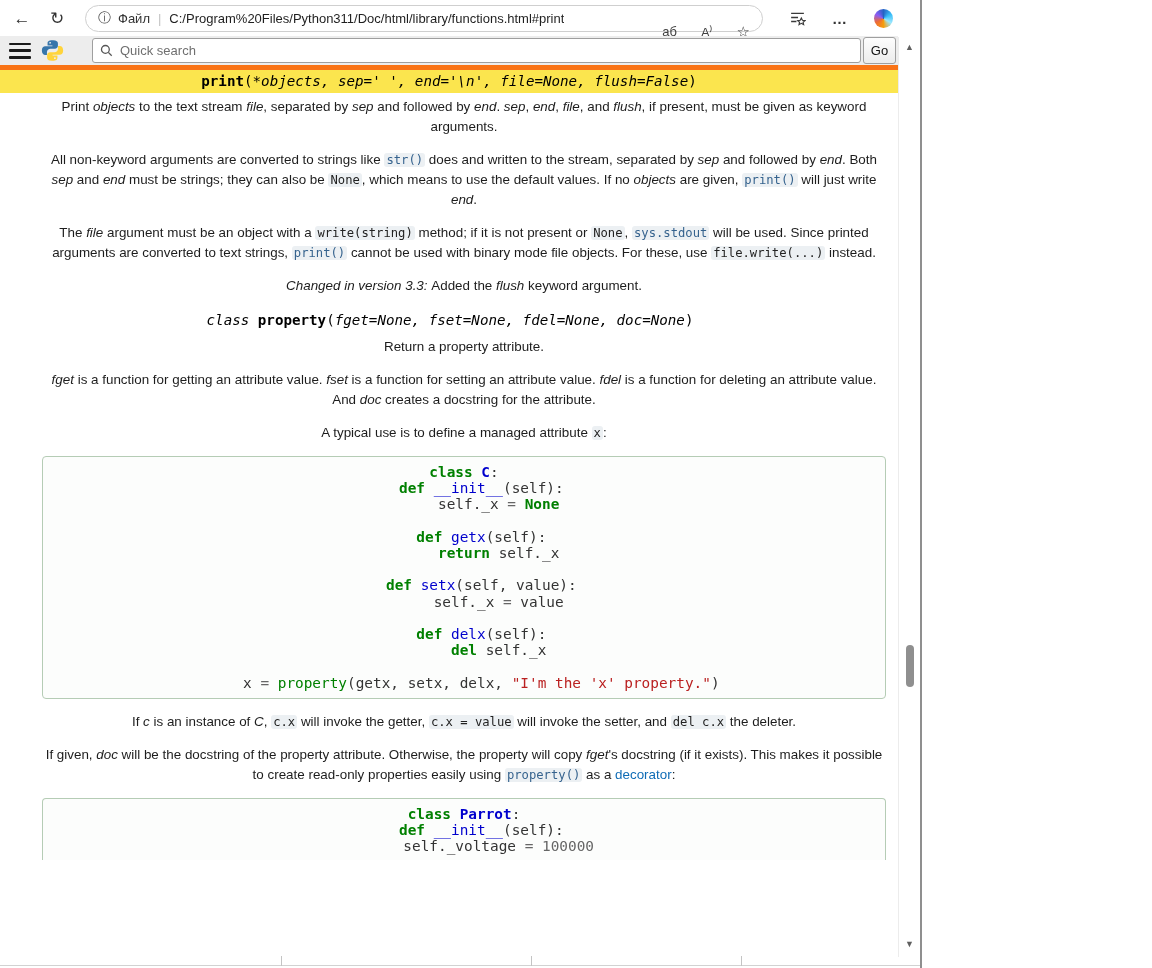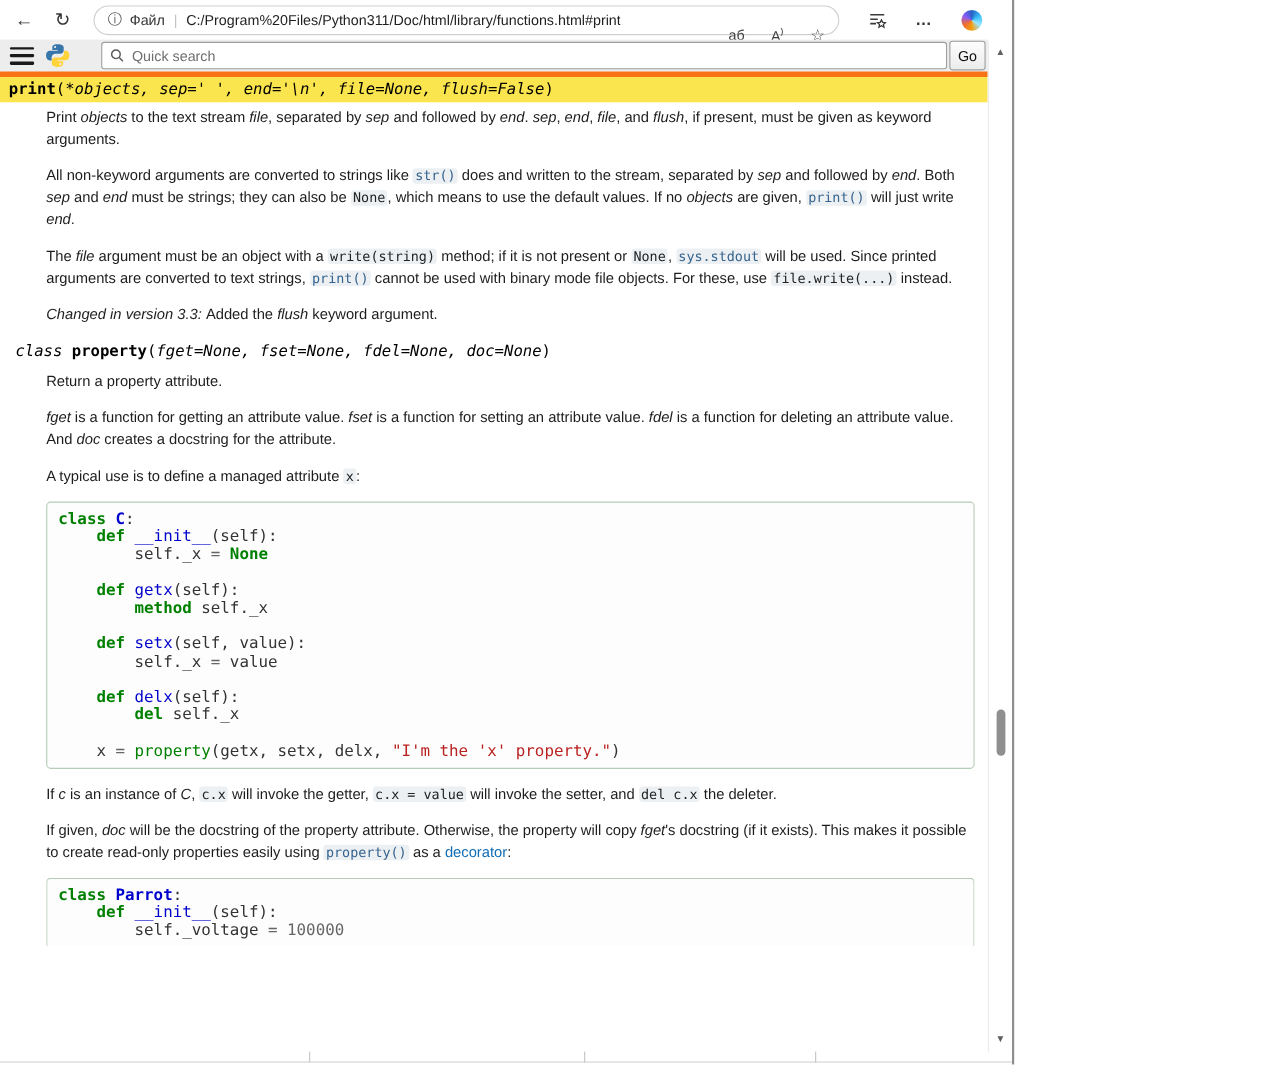"print(*objects, sep=' ', end='\n'," .viewport { text-align: none -> center }
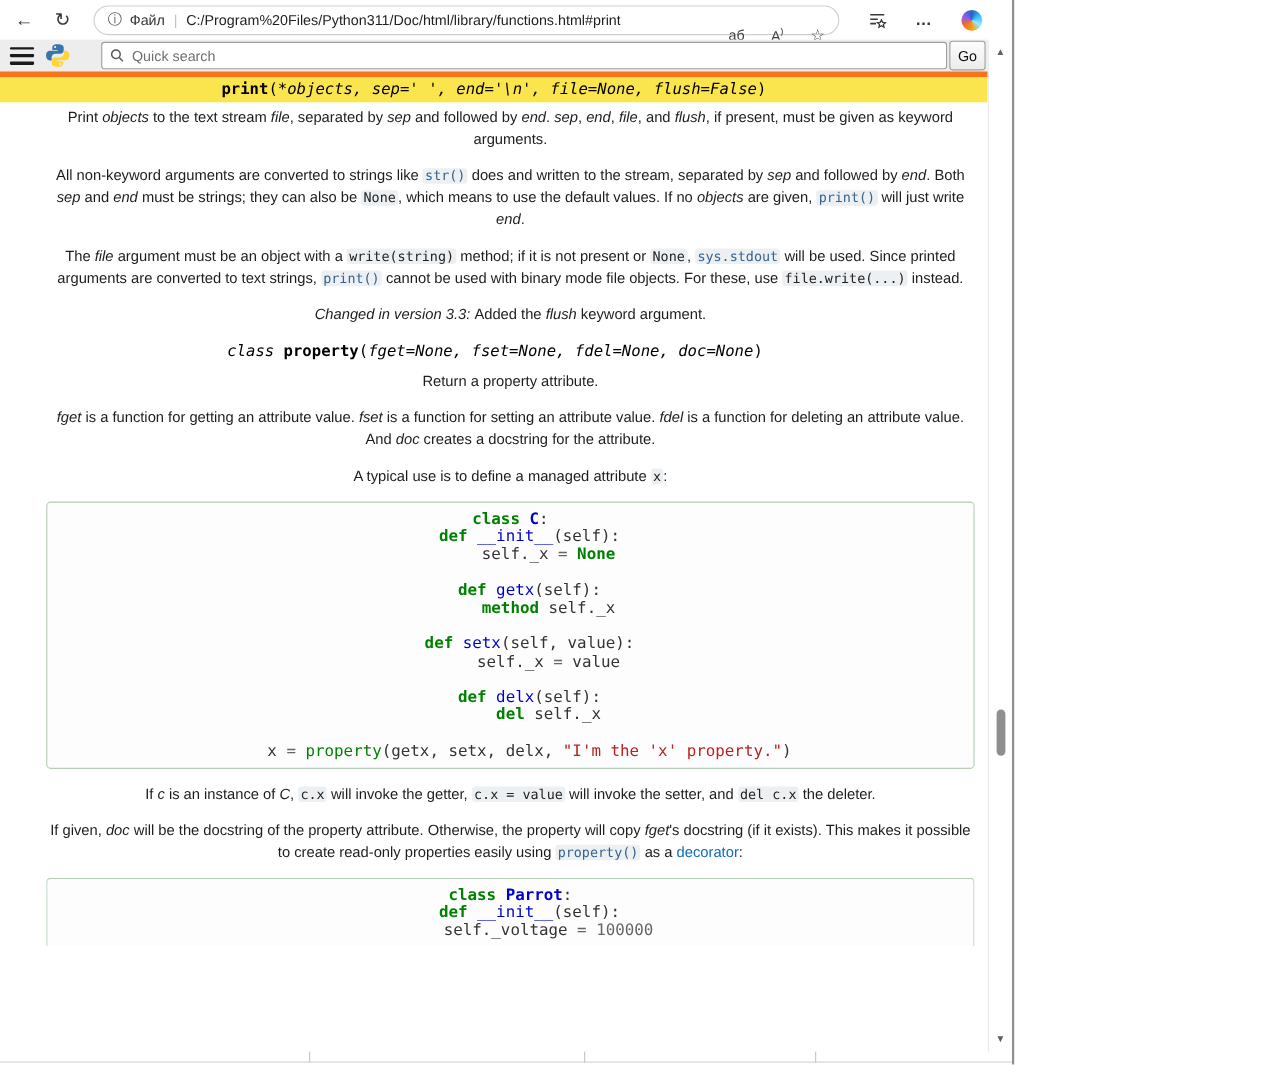"method" span.tok-k { text: method -> return }
